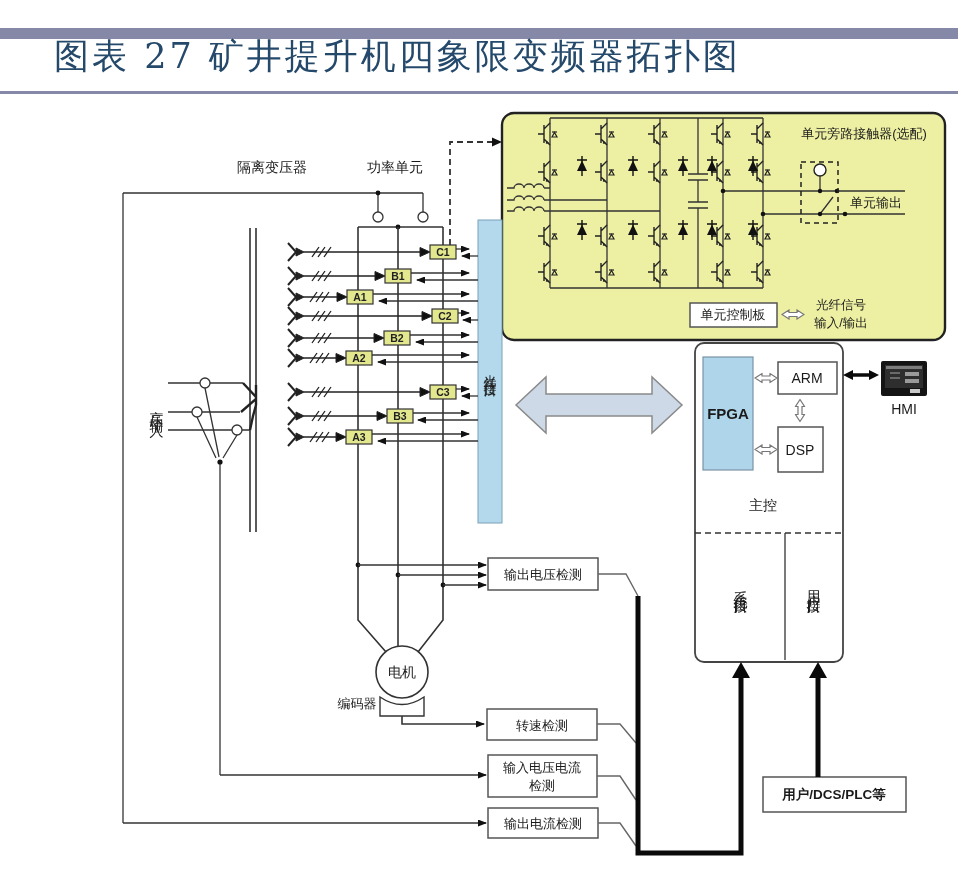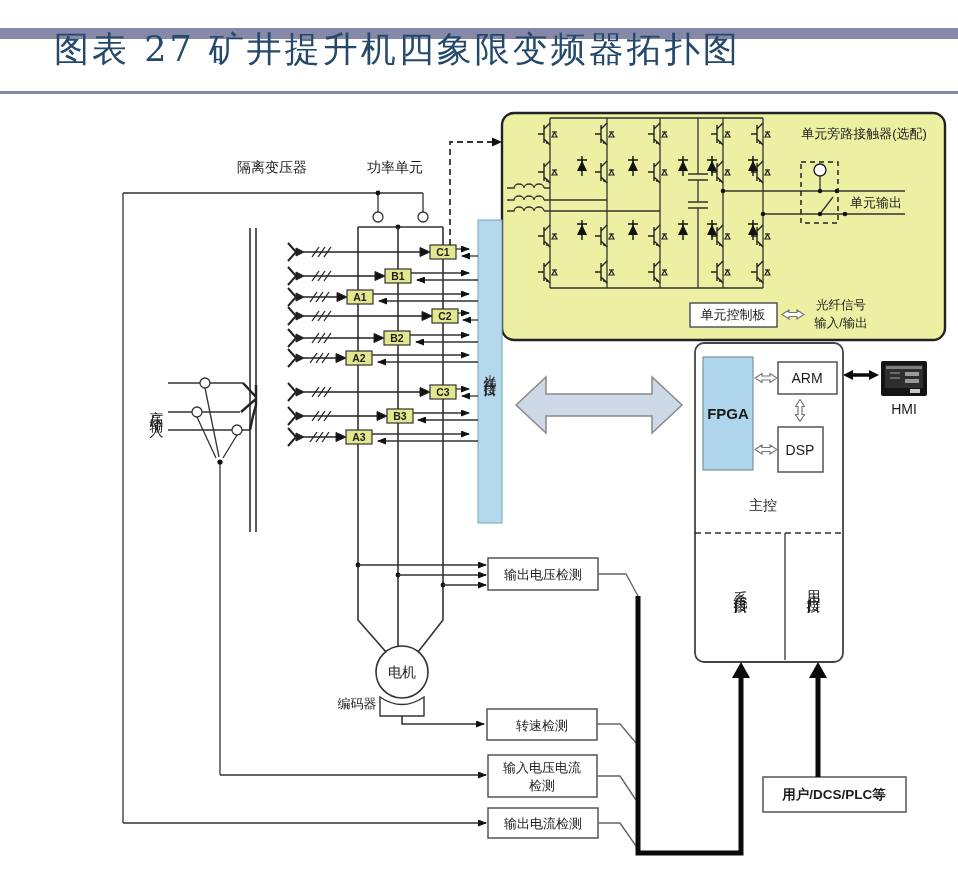"图表 27 矿井提升机四象限变频器拓扑图" .title { top: 26px -> 33px }
